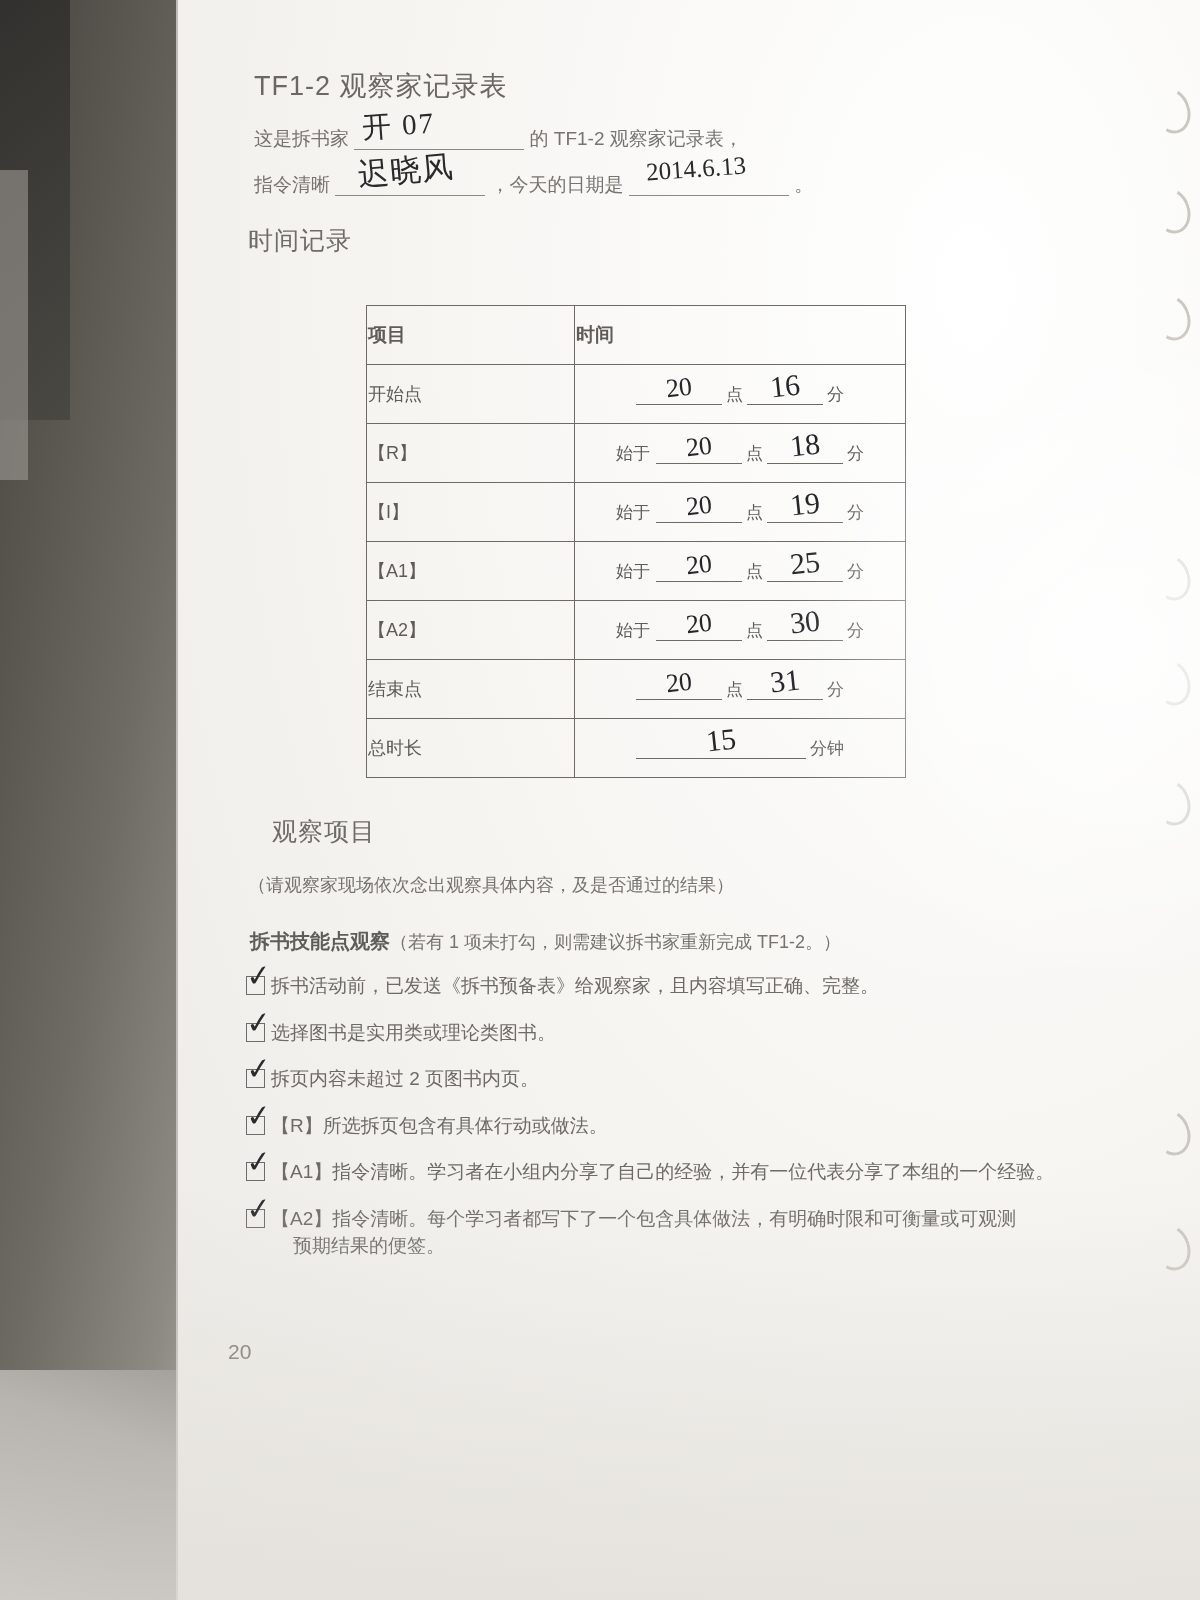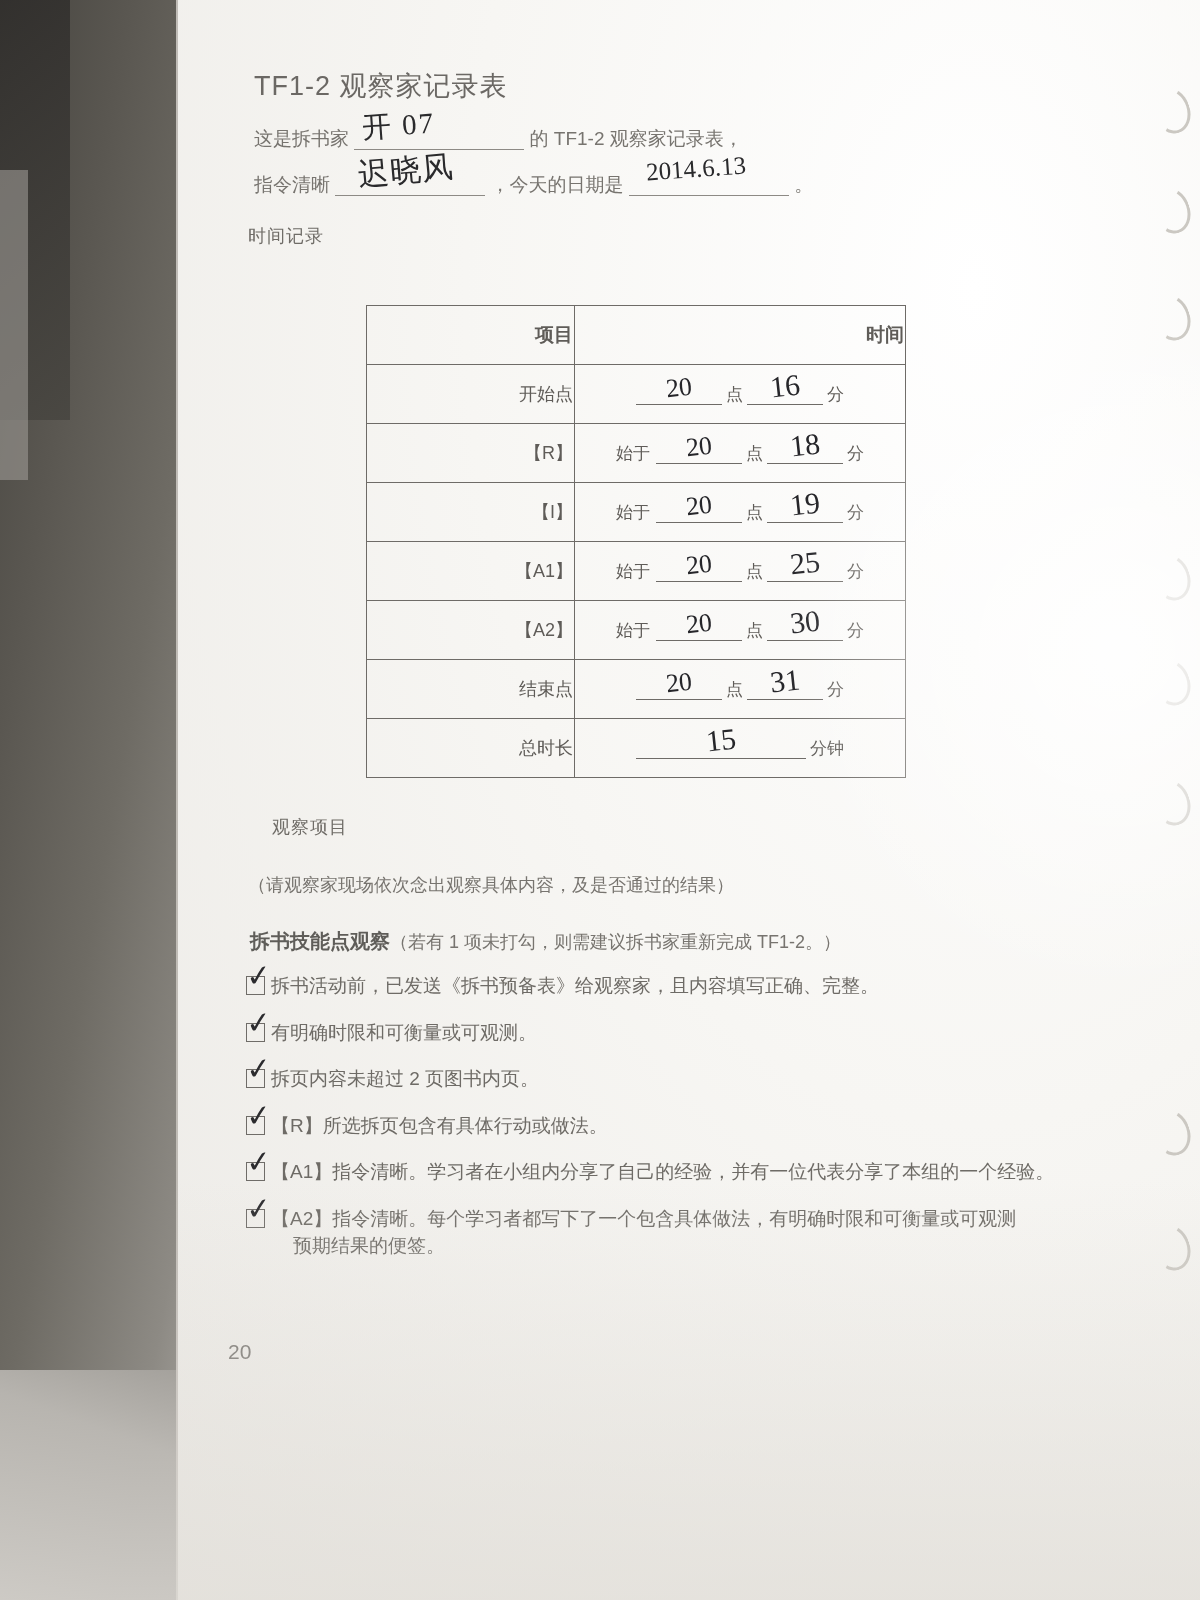"时间记录" .section-h { font-size: 18px -> 25px }
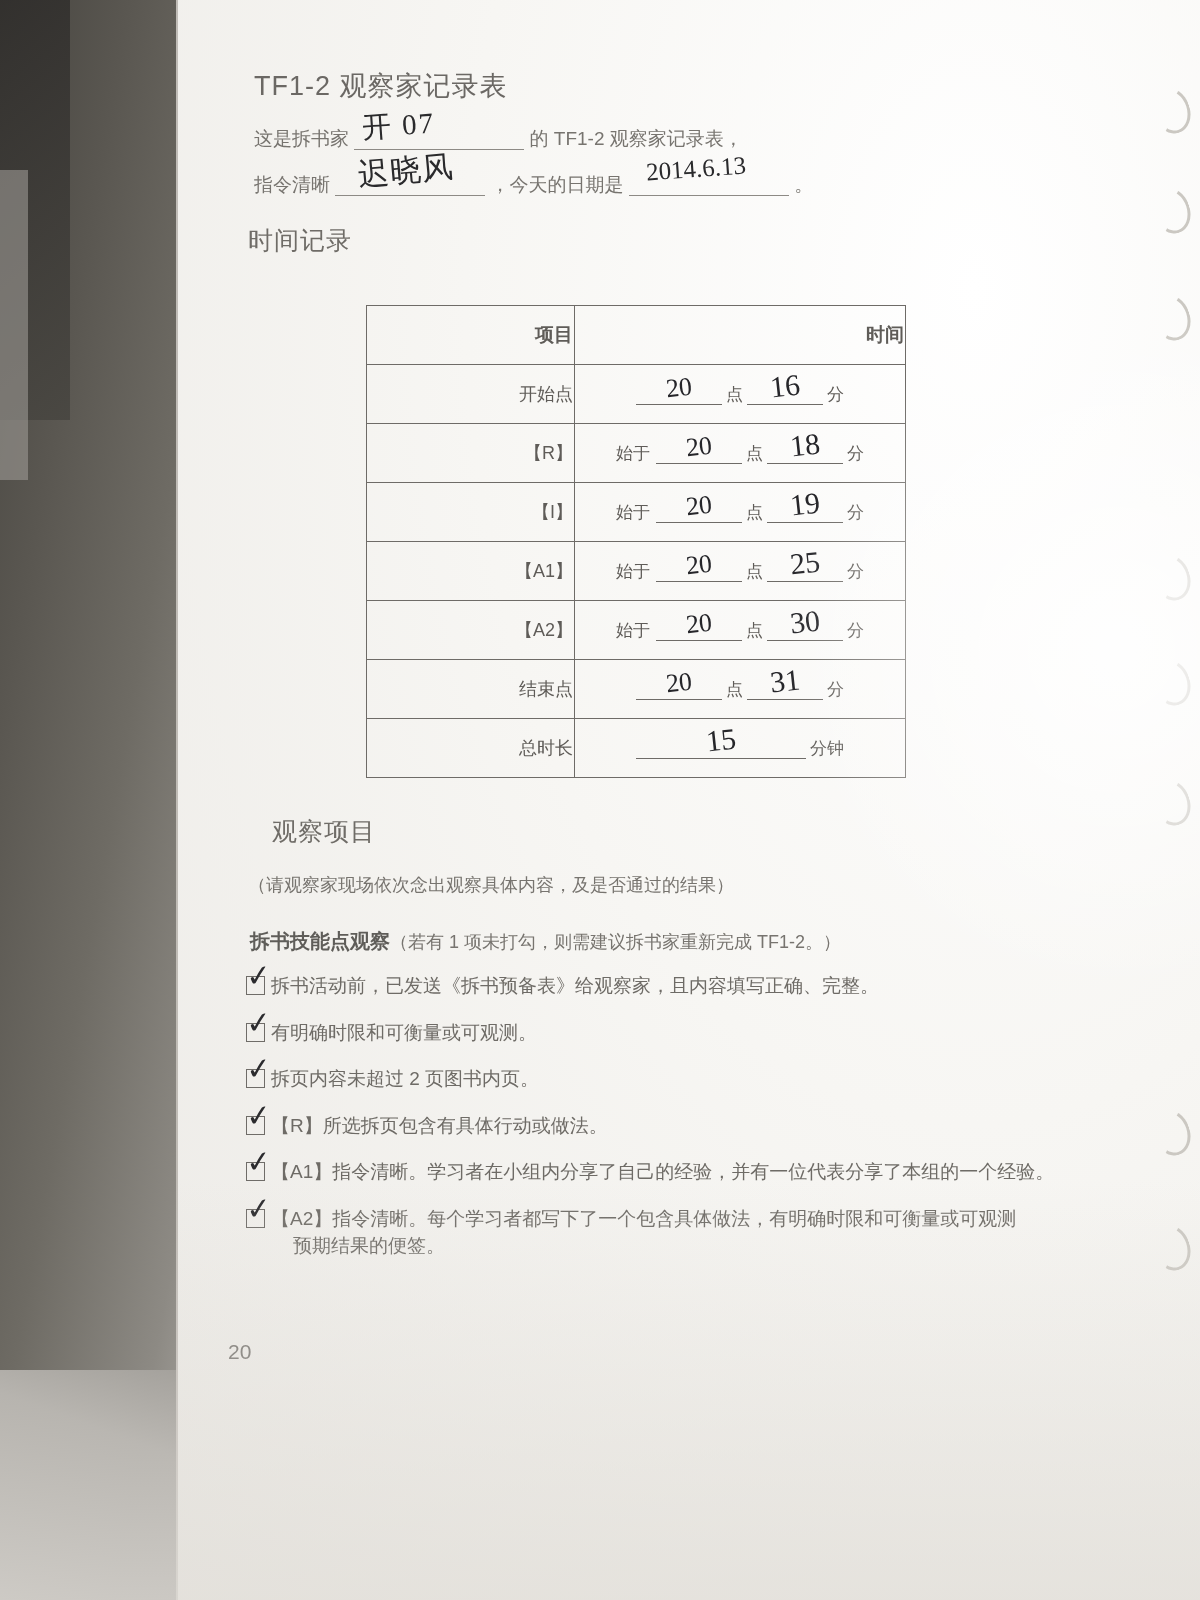"项目" table.time td, table.time th { text-align: right -> left }
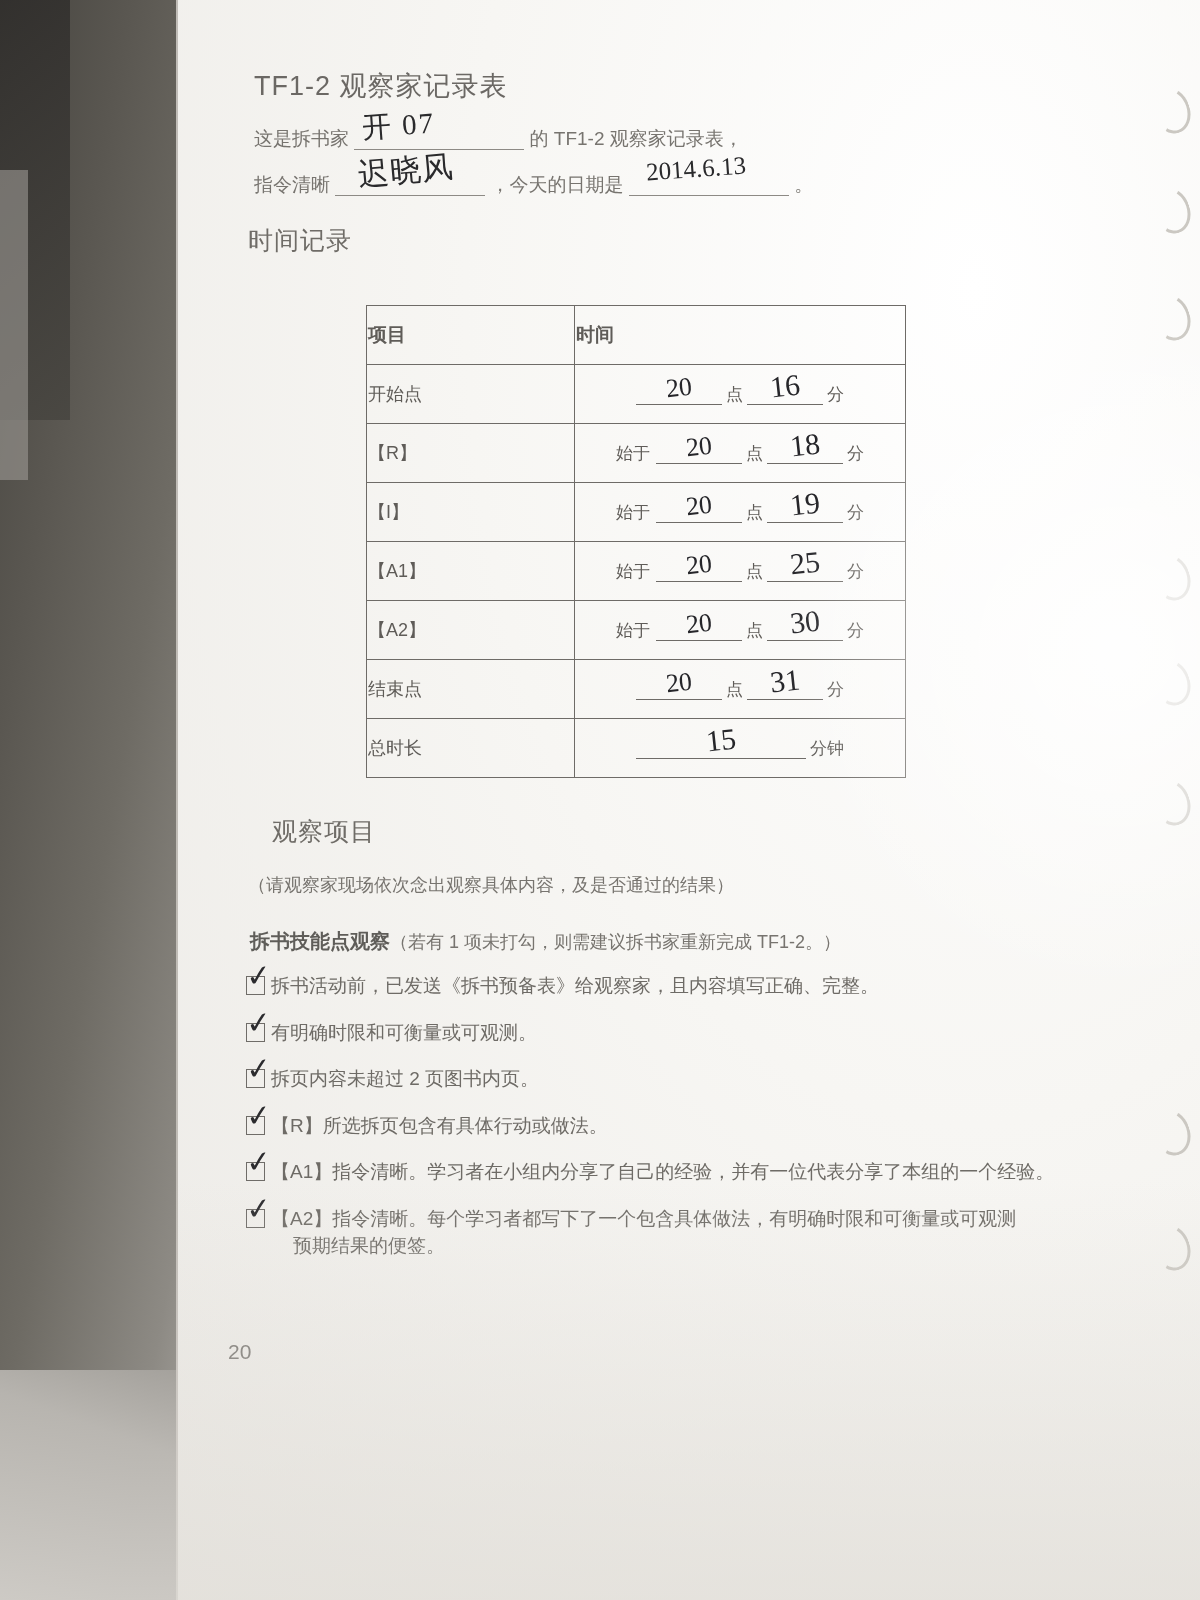"有明确时限和可衡量或可观测。" span.check-text { text: 有明确时限和可衡量或可观测 -> 选择图书是实用类或理论类图书 }
